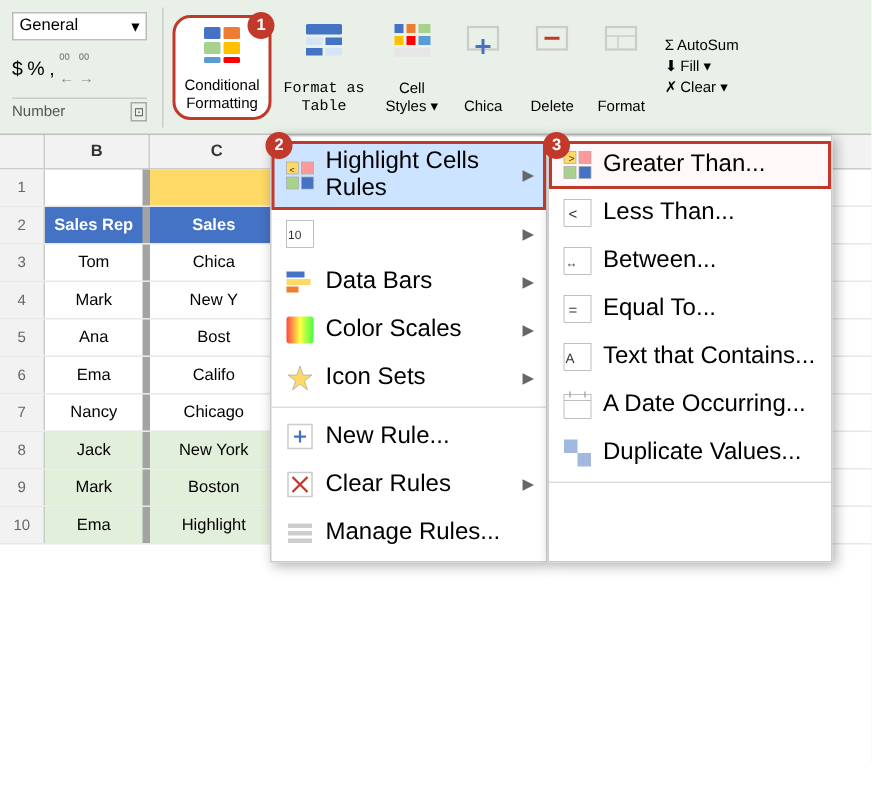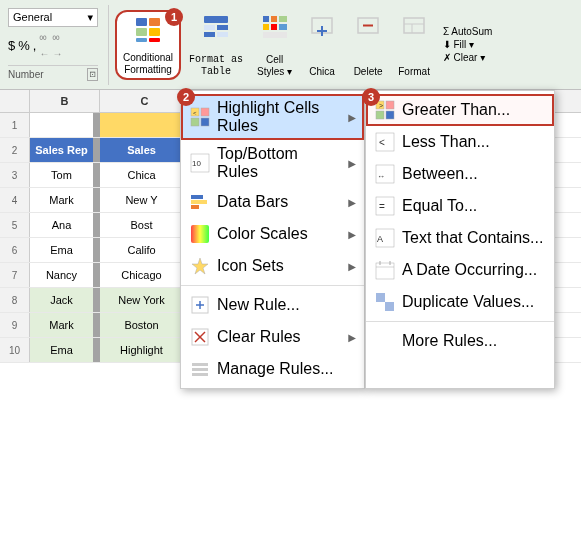"Sales Rep" .sheet-cell { border-right: 7px solid #a3a3a3 -> 5px solid #a3a3a3 }
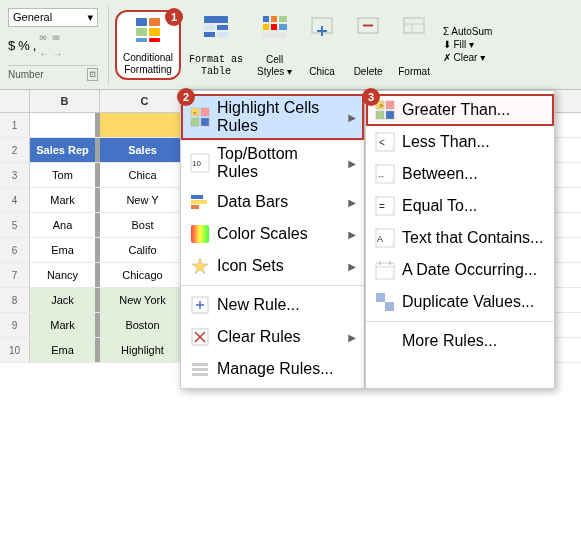"Top/Bottom Rules" span.menu-item-label { html: <span>Top/Bottom Rules</span> -> none }
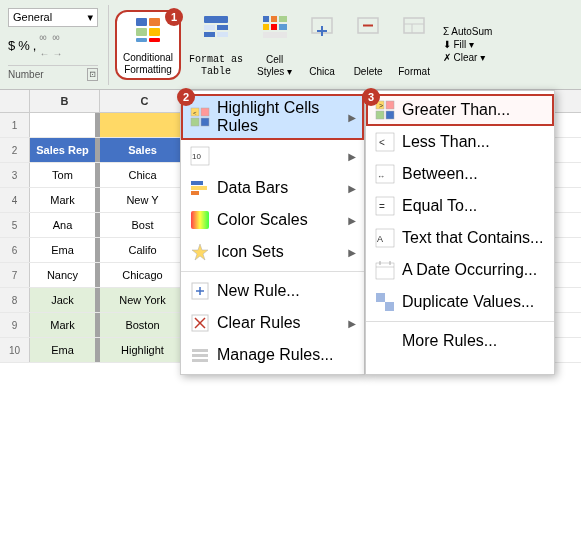"More Rules..." div.menu-item { html: <div> <div></div> <span>More Rules...</span> </div> -> none }
